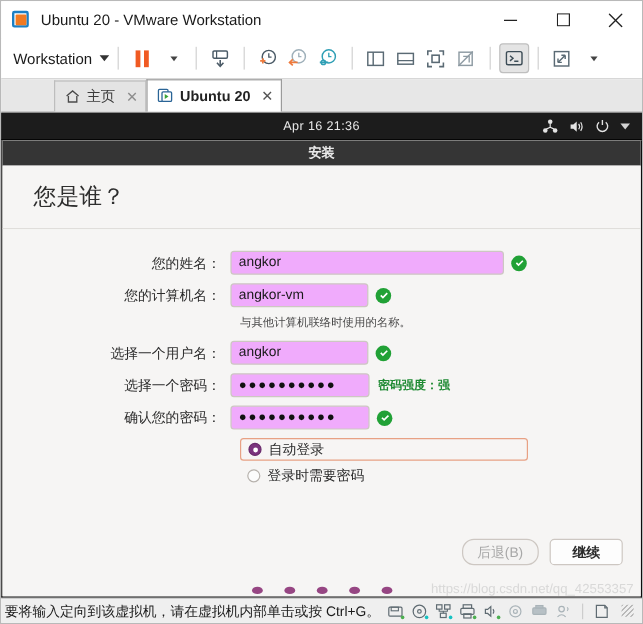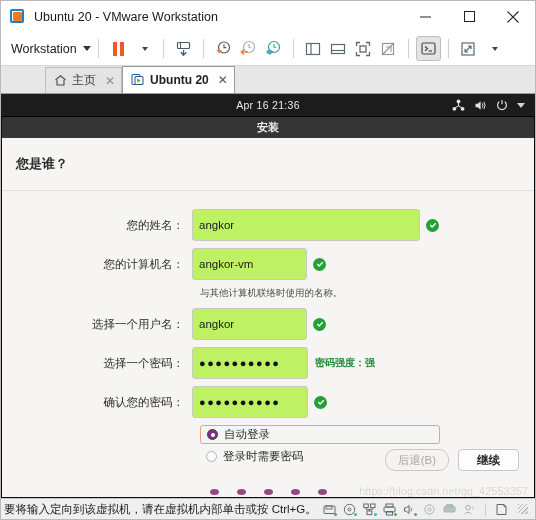"您是谁？" .inst-head h1 { font-size: 13px -> 19px; font-weight: bold -> normal; margin: 0 -> 12px }
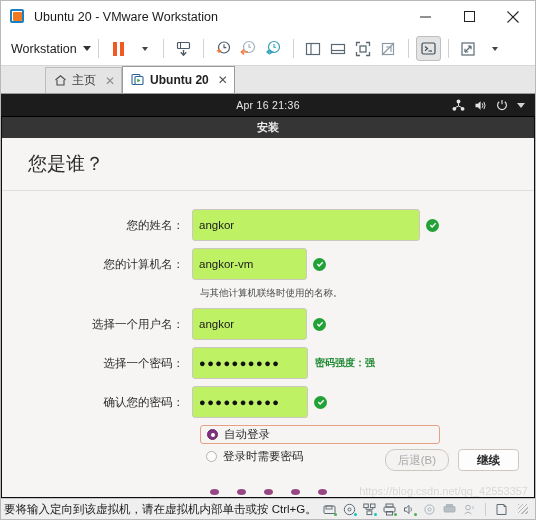"angkor" .finput { background: #bef264 -> #f0abfc; height: 32px -> 20px }
